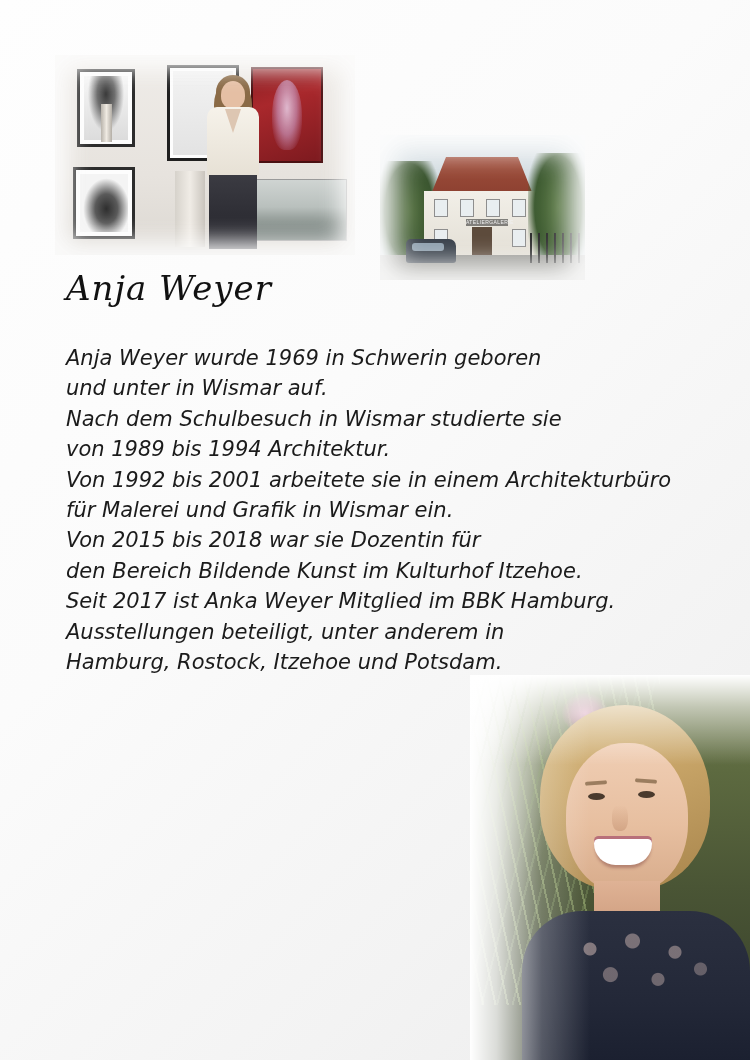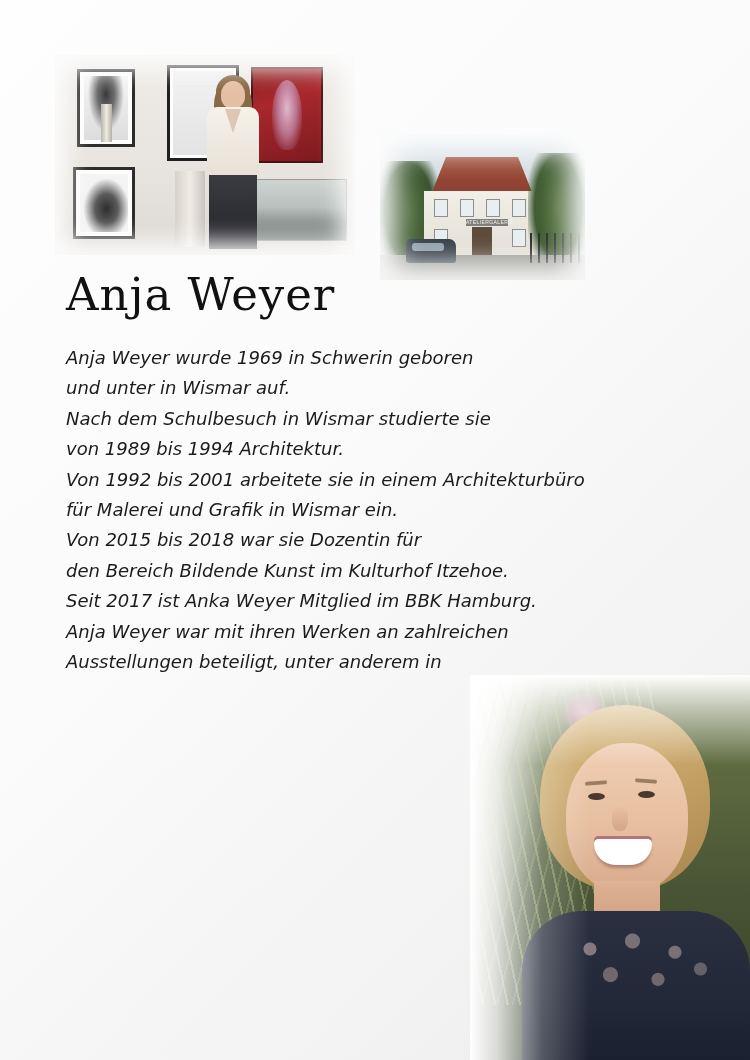"Anja Weyer" .title { font-size: 45px -> 34px; font-style: none -> italic }
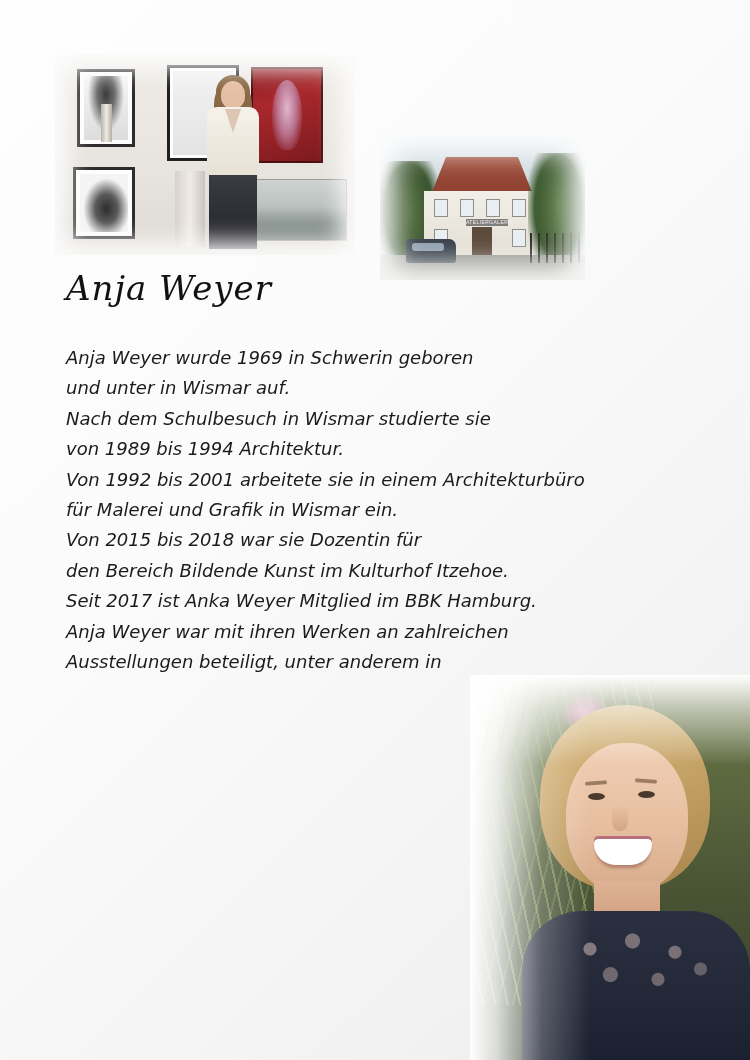"Anja Weyer wurde 1969 in" .bio { font-size: 18px -> 21px }
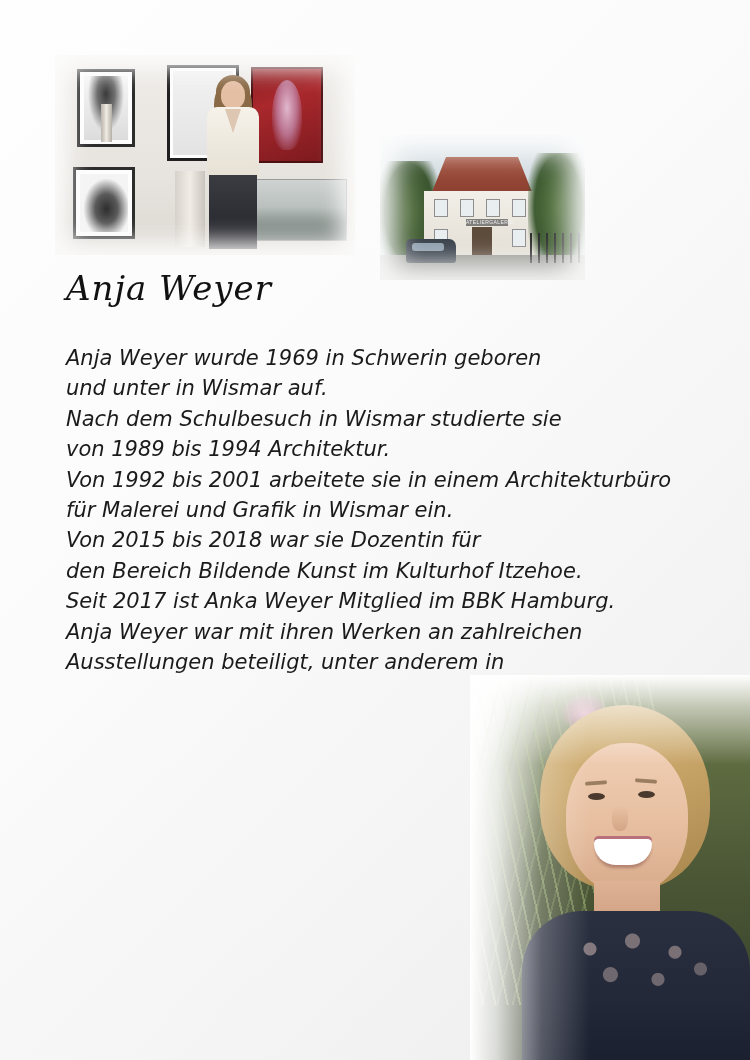"Anja Weyer war mit ihren" div.line { html: <div>Anja Weyer war mit ihren Werken an zahlreichen</div> -> none }
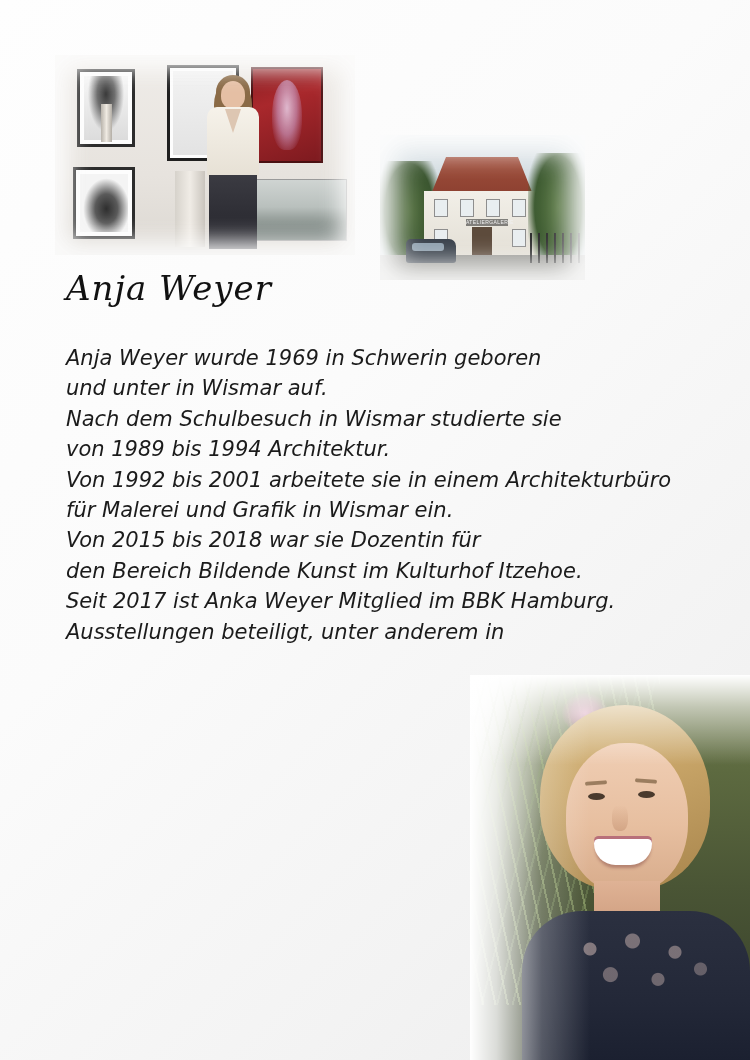"Hamburg, Rostock, Itzehoe und Potsdam." div.line { html: none -> <div>Hamburg, Rostock, Itzehoe und Potsdam.</div> }
